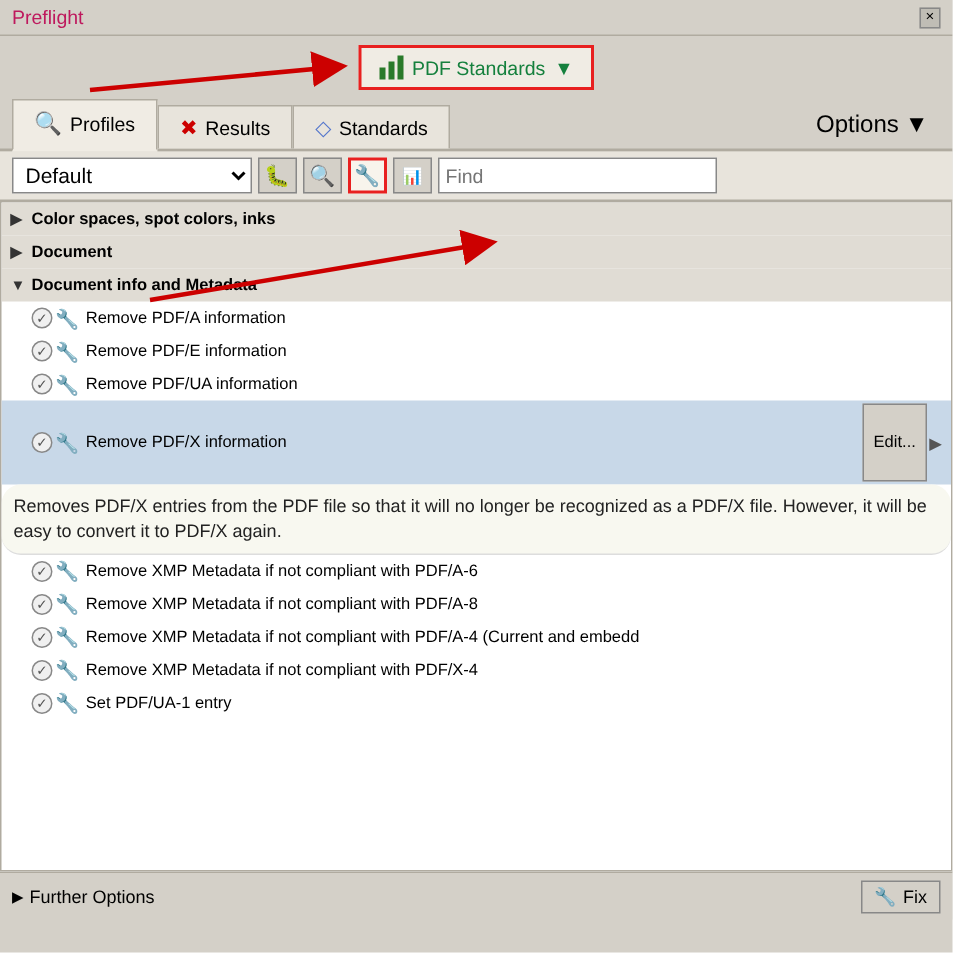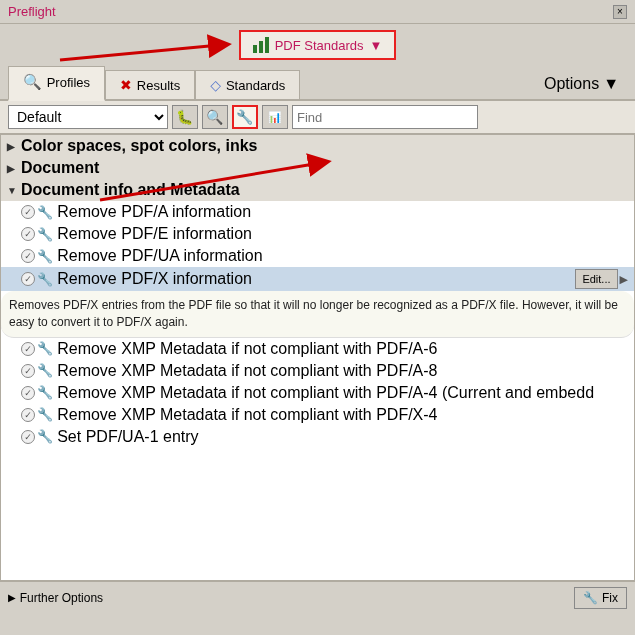"PDF Standards" .pdf-standards-btn { color: #be185d -> #15803d }
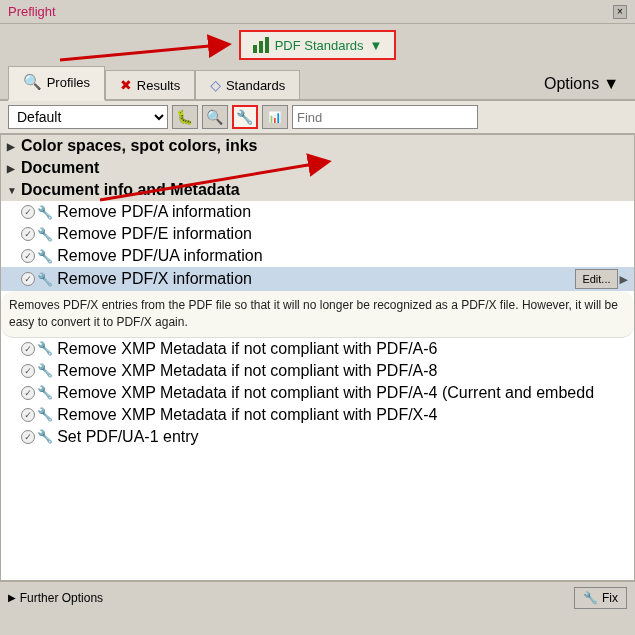"Color spaces, spot colors, inks" .item-label { font-size: 16px -> 11px }
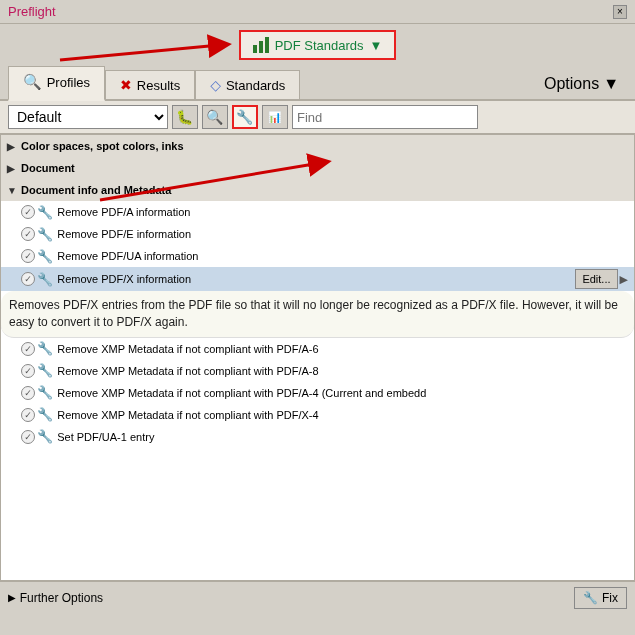"Edit..." .edit-btn { padding: 3px 6px -> 19px 6px }
